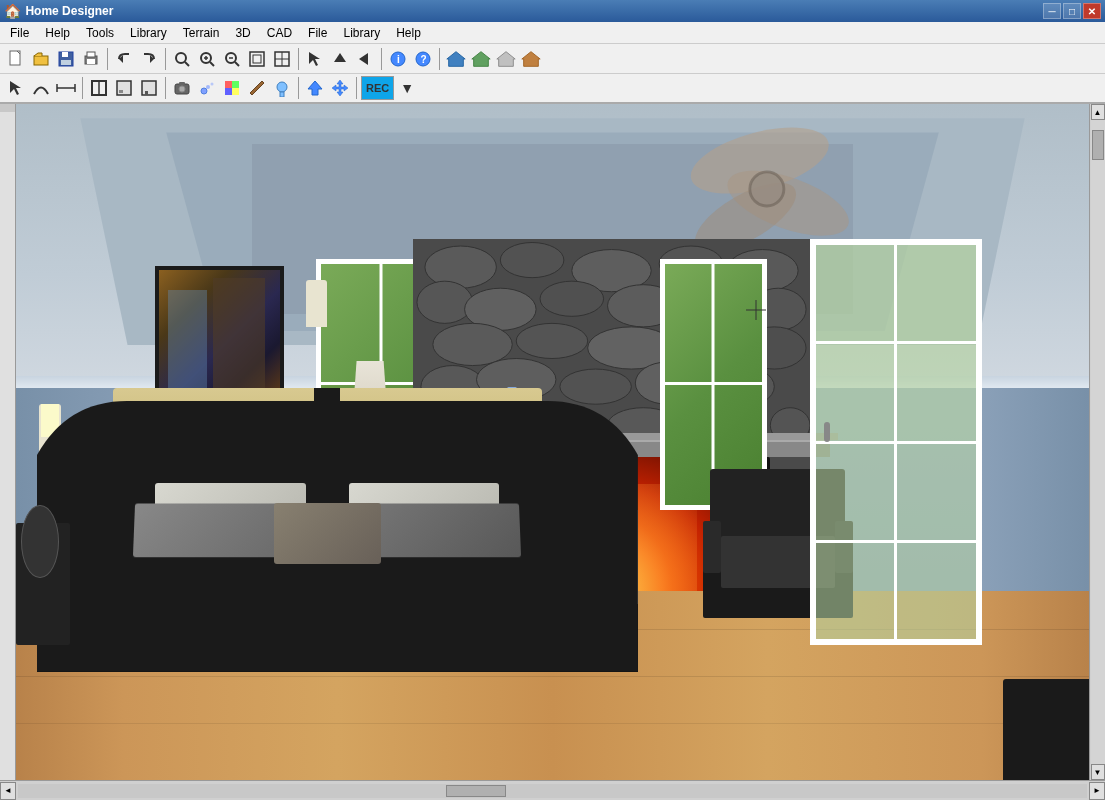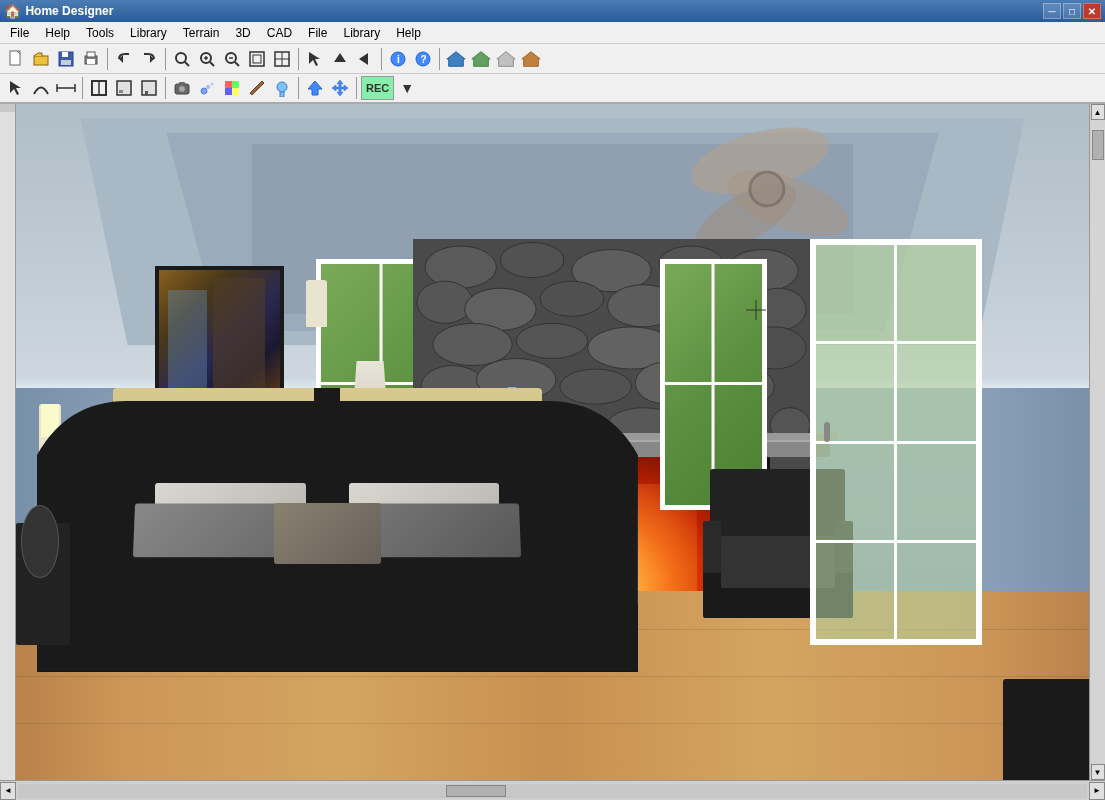"REC" div.tb-btn-wide { background: #86efac -> #0ea5e9 }
